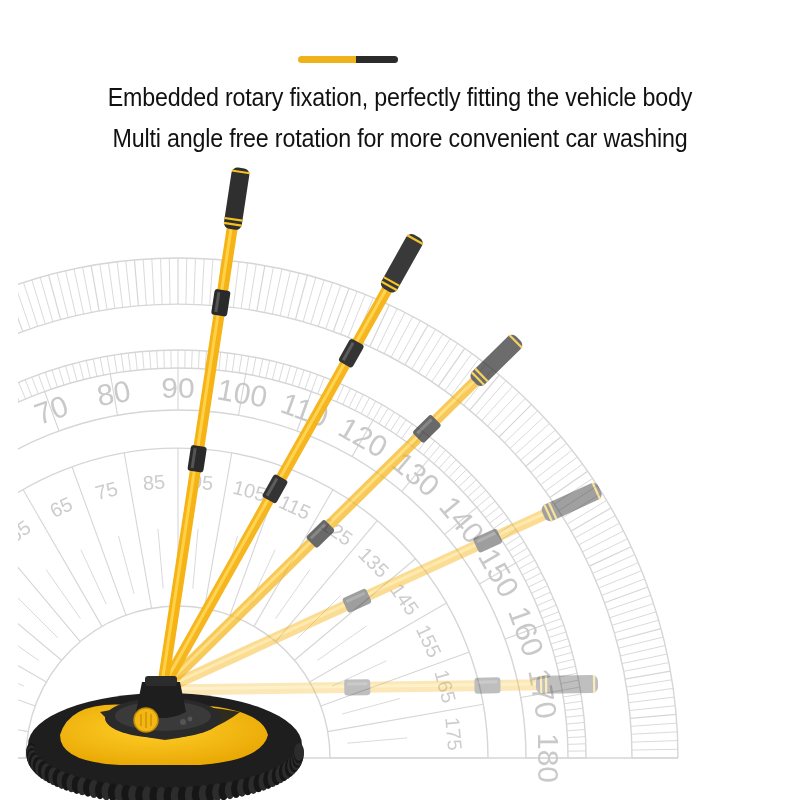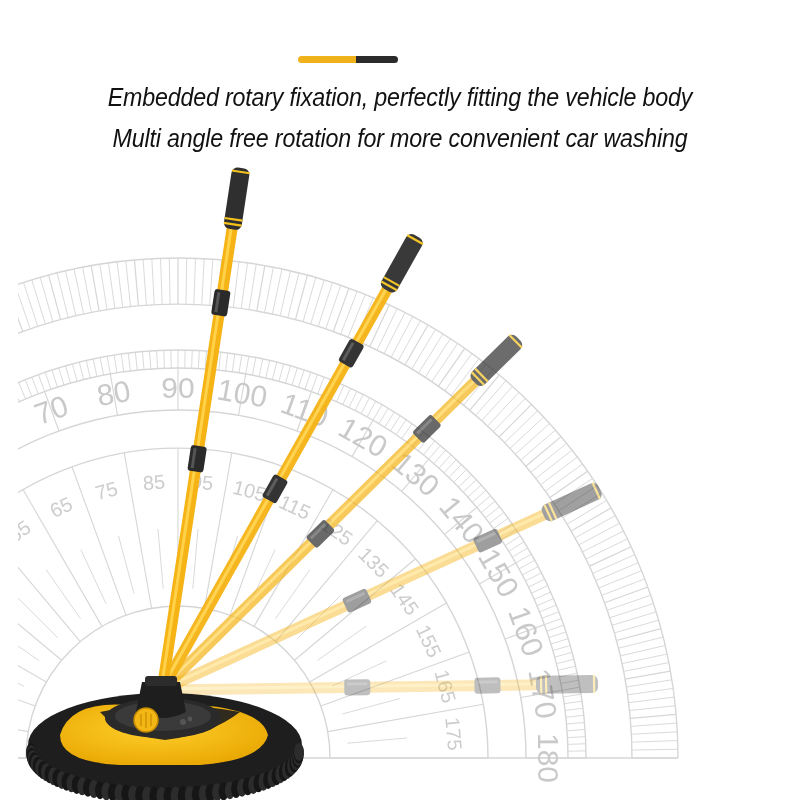"Embedded rotary fixation, perfectly" .header { font-style: italic -> none }
